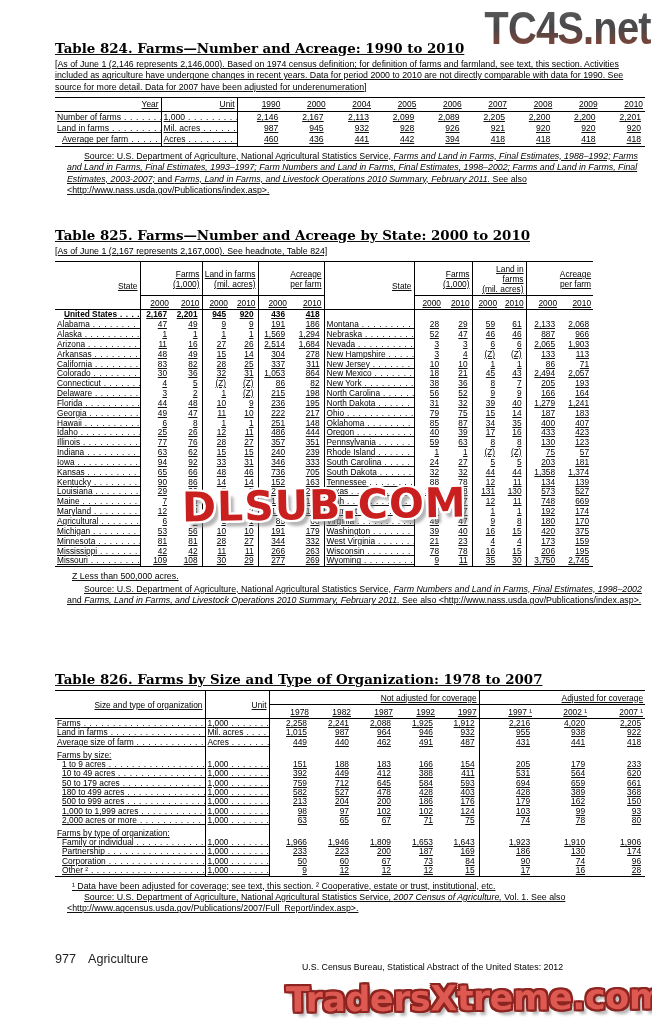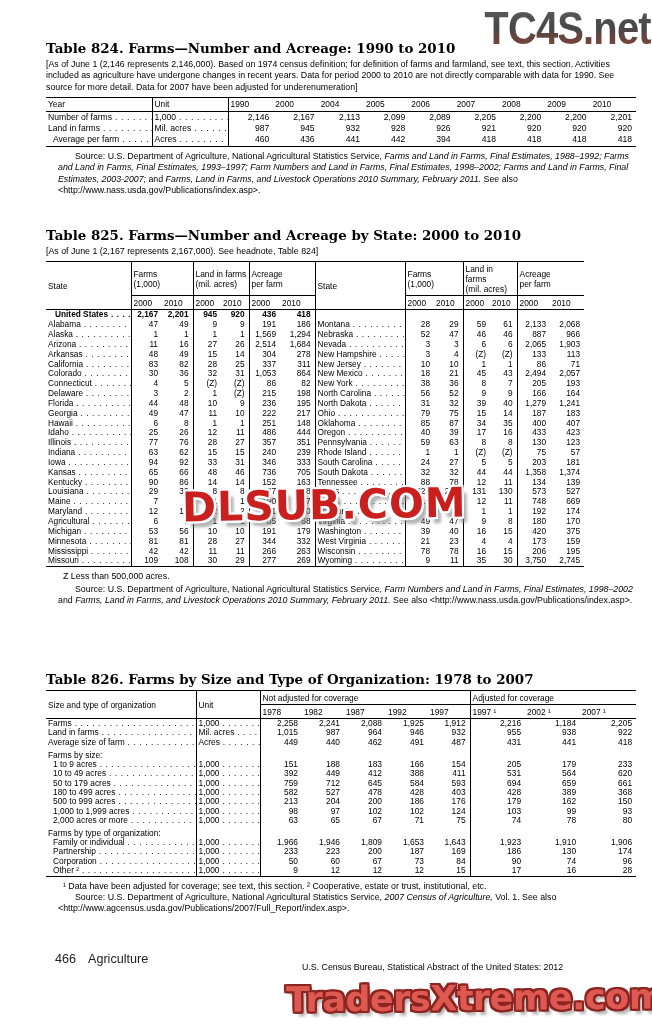"Table 824. Farms—Number and Acreage:" .sec { left: 46px -> 55px; text-decoration: none -> underline }
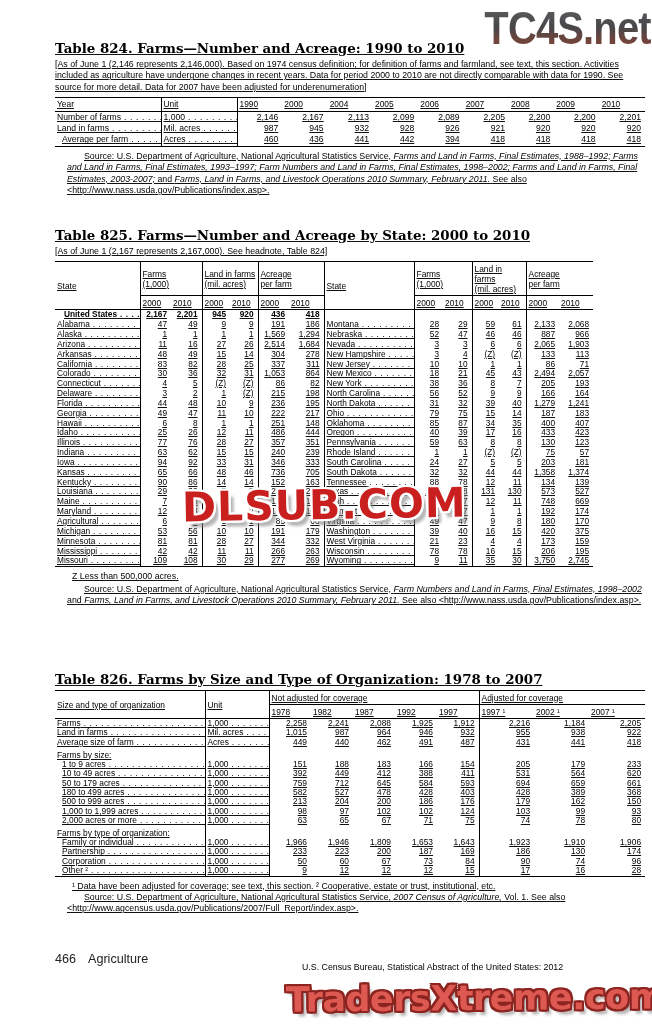"Year" th { text-align: left -> right }
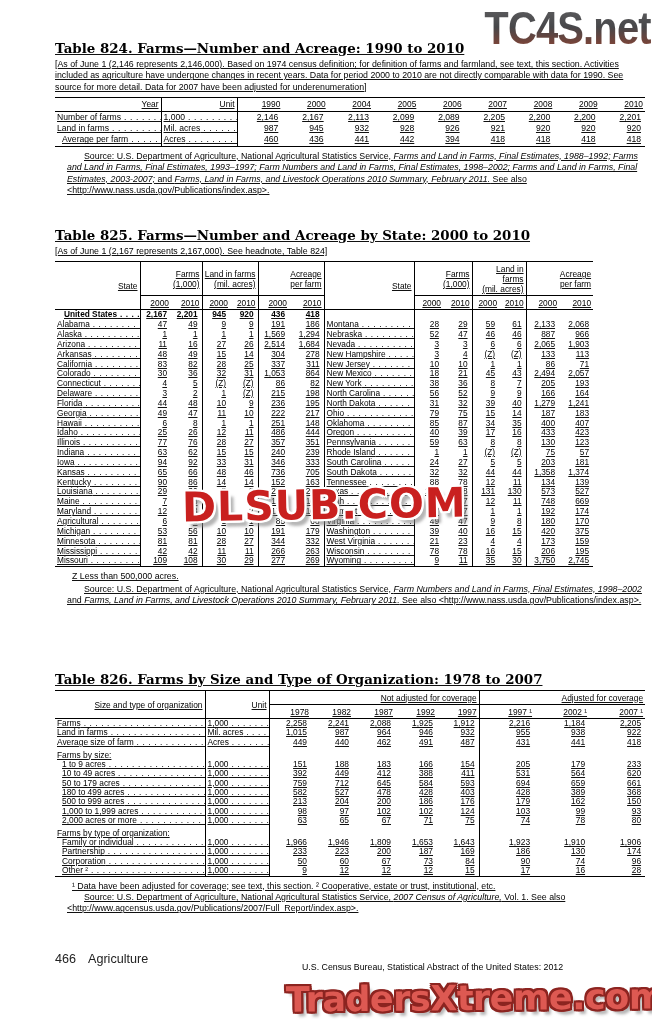"1,184" span.lt { text: 1,184 -> 4,020 }
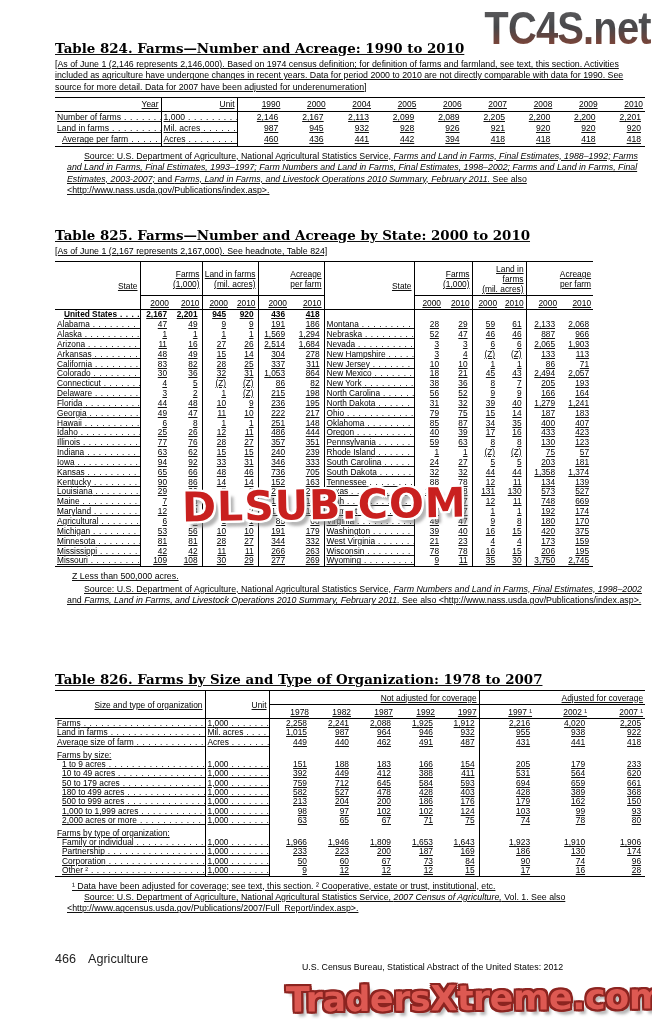"466" span.pg { text: 466 -> 977 }
